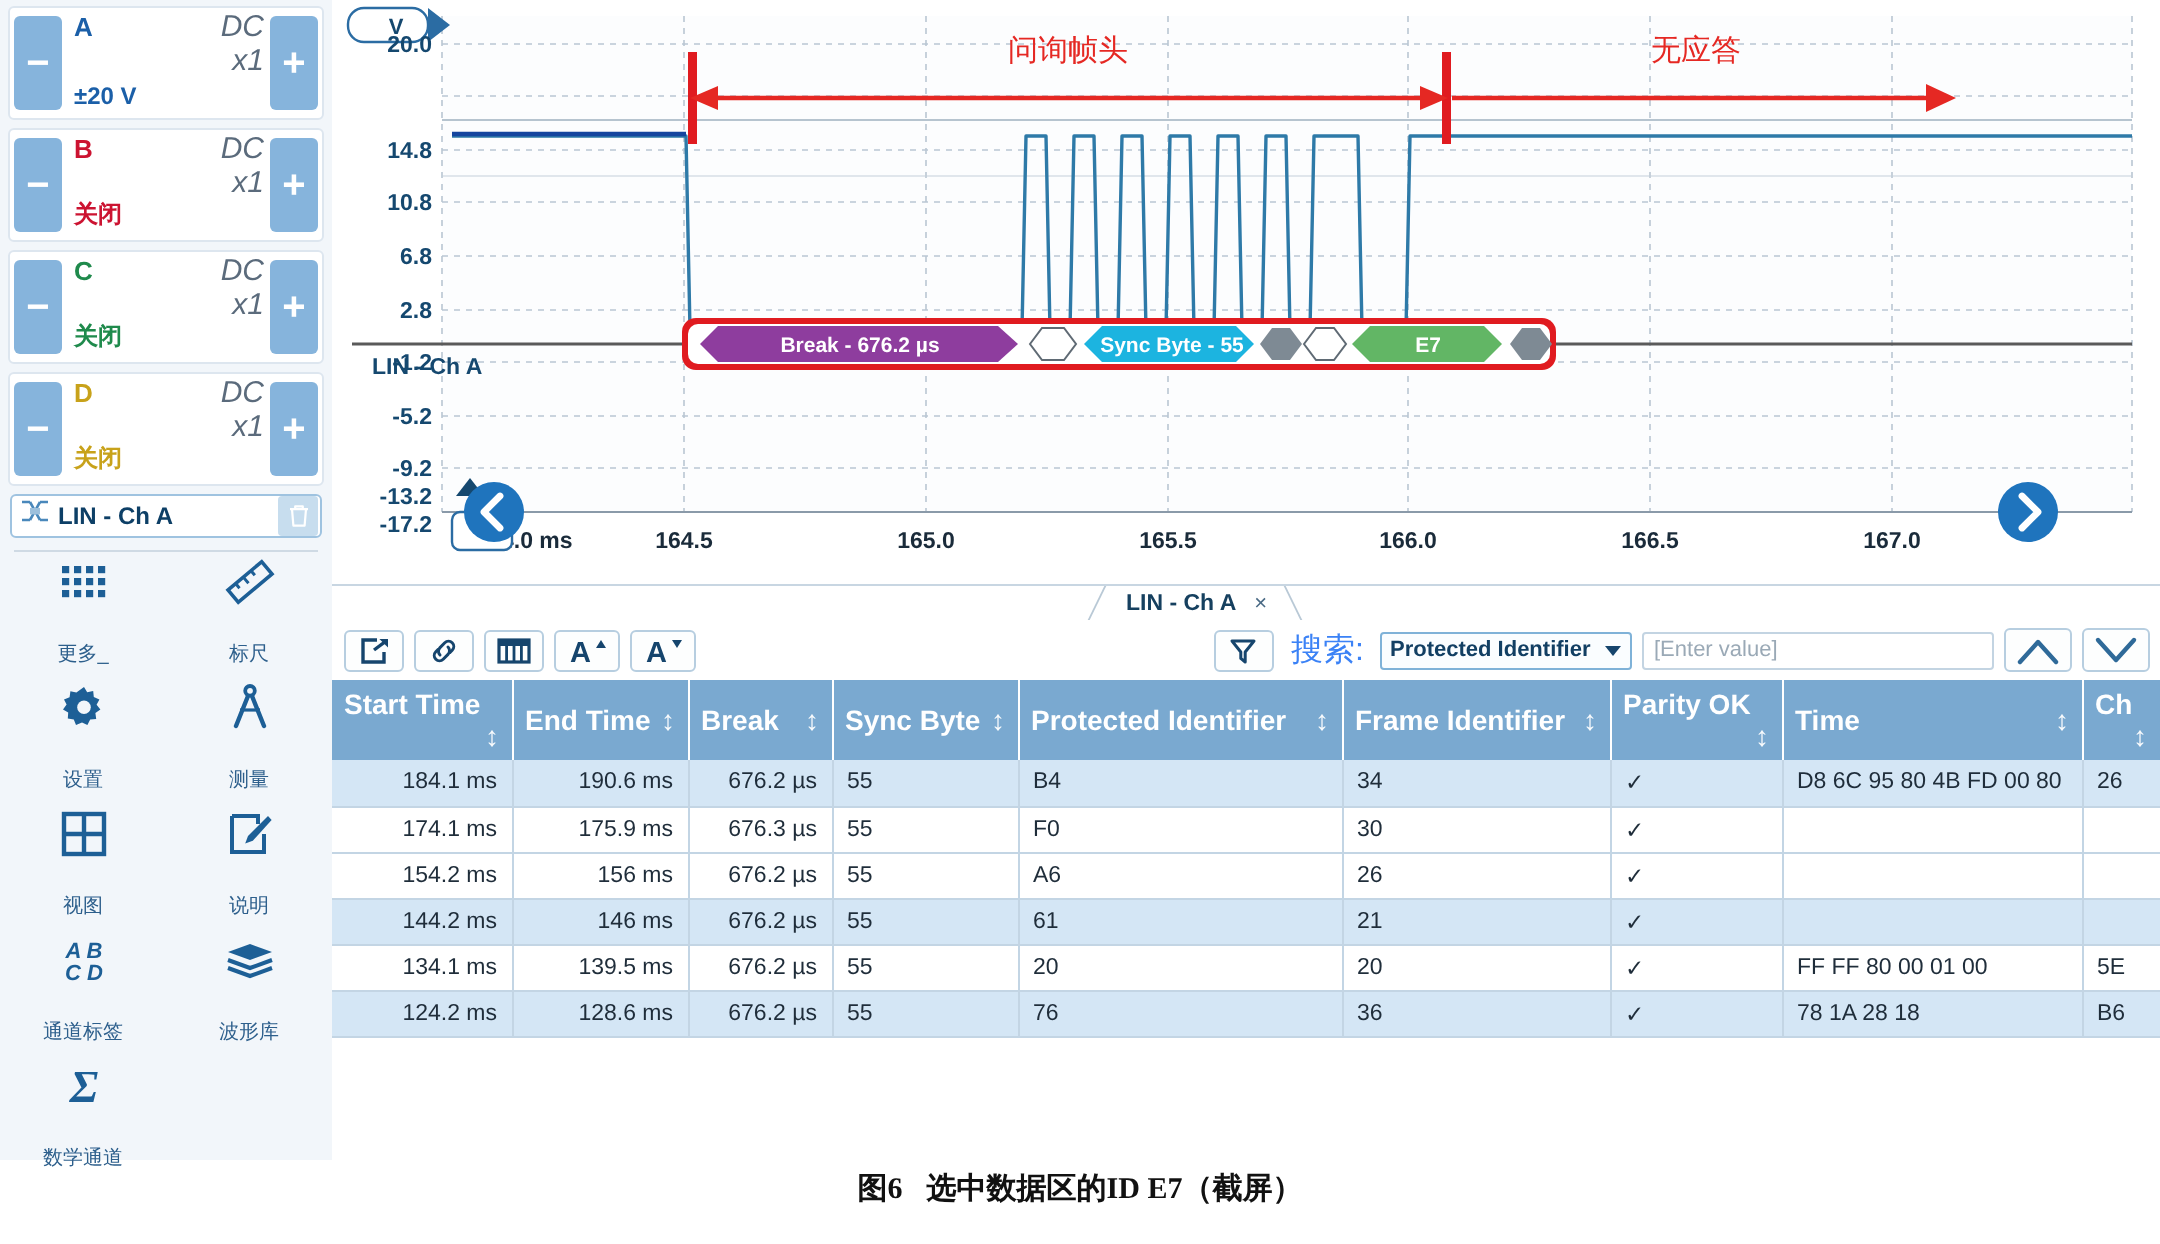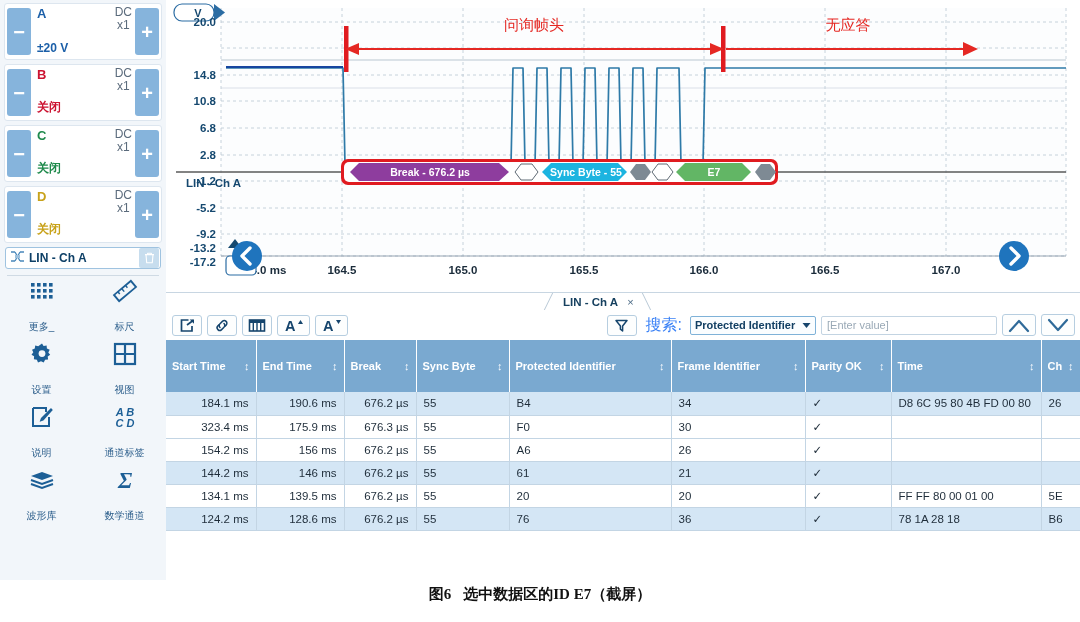"DC" .ch-coup { font-size: 12px -> 15px; font-style: none -> italic; text-align: center -> right }
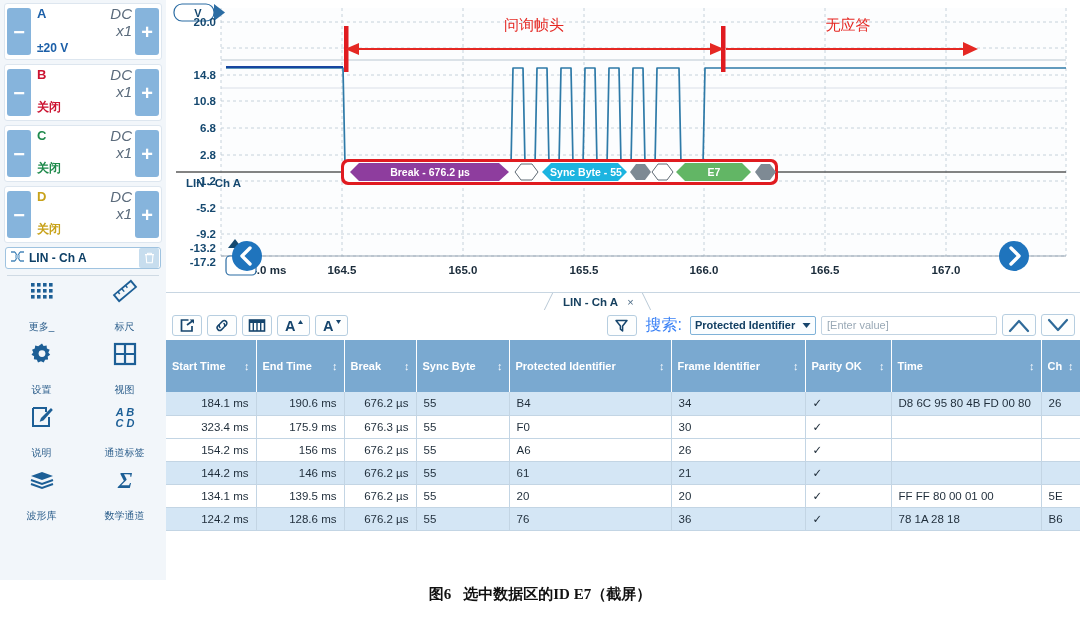"Start Time" table.decode th { font-size: 11px -> 14px; padding: 20px 6px -> 4px 6px }
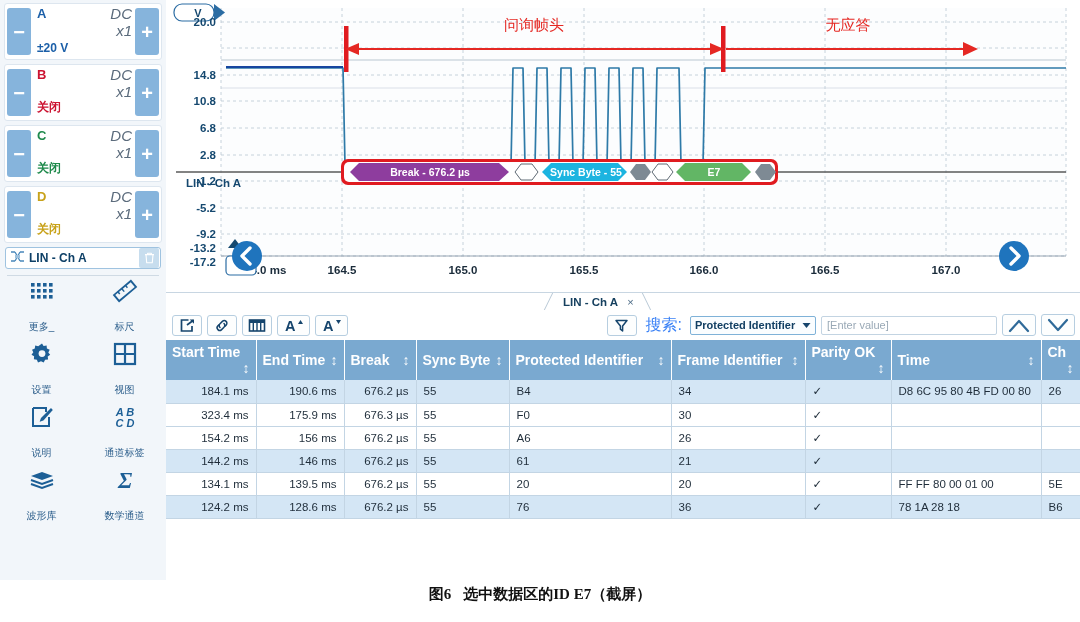"测量" div.icon-cell { html: none -> <div> <div> <svg> <circle></circle> <path></path> <path></path> </svg> </div> <div>测量</div> </div> }
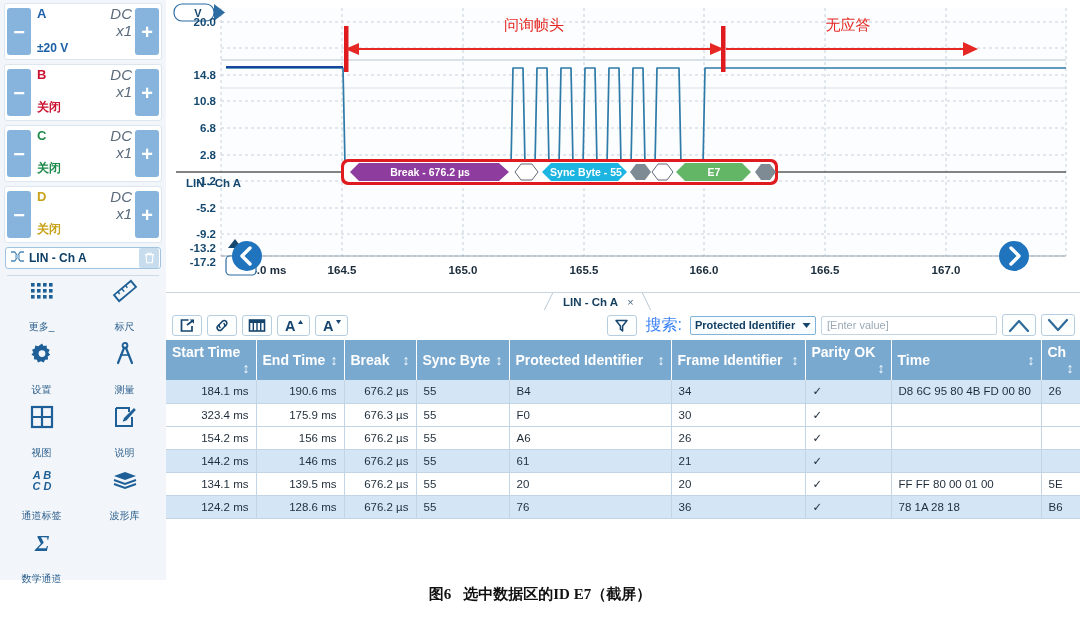"323.4 ms" td.num { text: 323.4 -> 174.1 }
